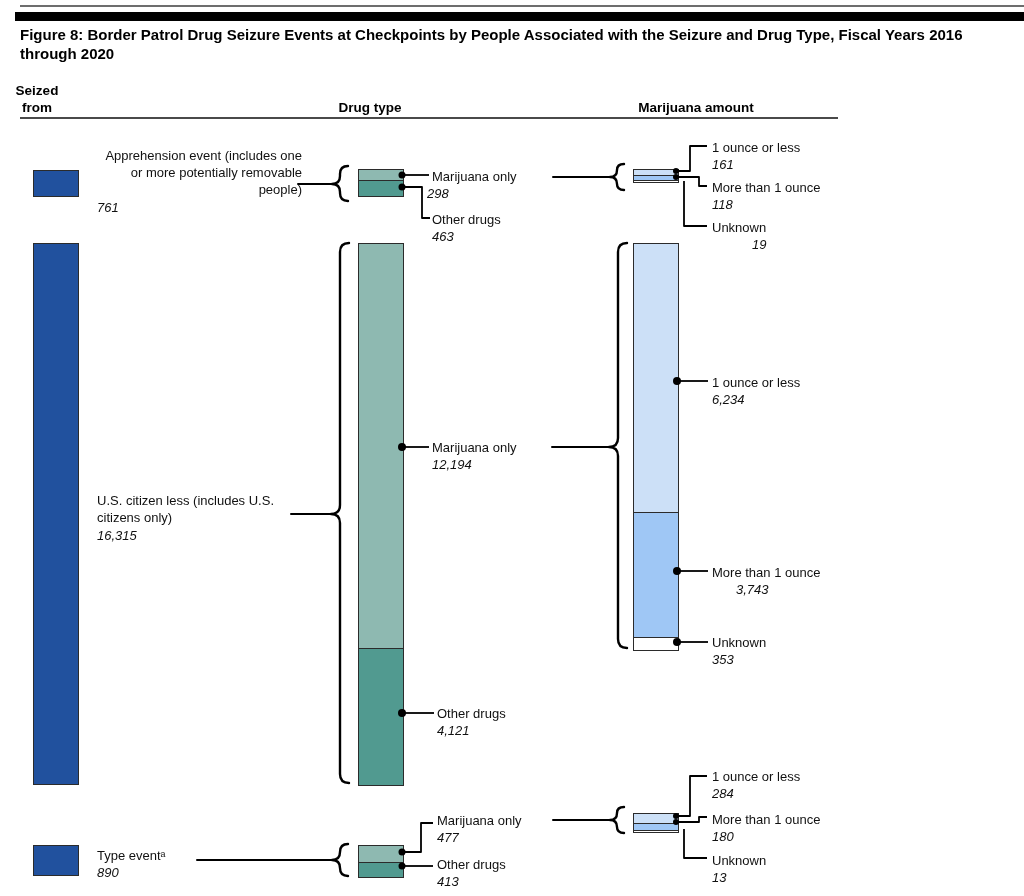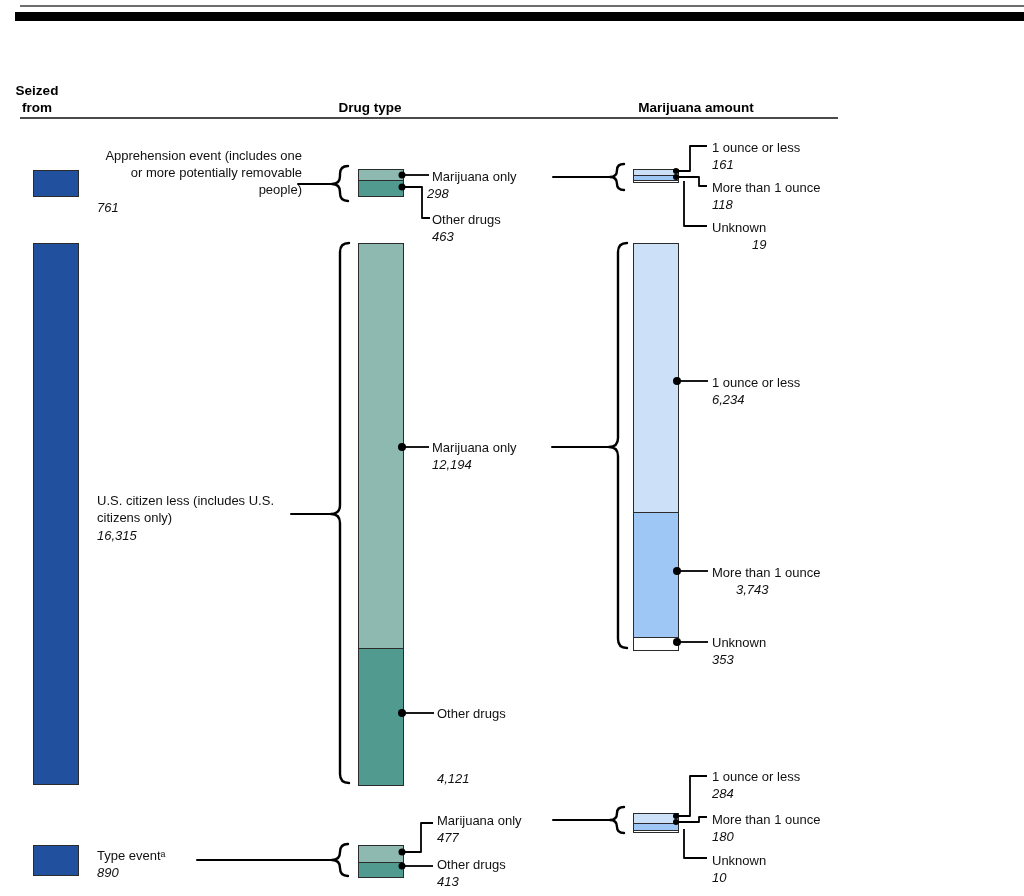"Figure 8: Border Patrol Drug" div.title { html: none -> <div>Figure 8: Border Patrol Drug Seizure Events at Checkpoints by People Associated with the Seizure and Drug Type, Fiscal Years 2016 through 2020</div> }
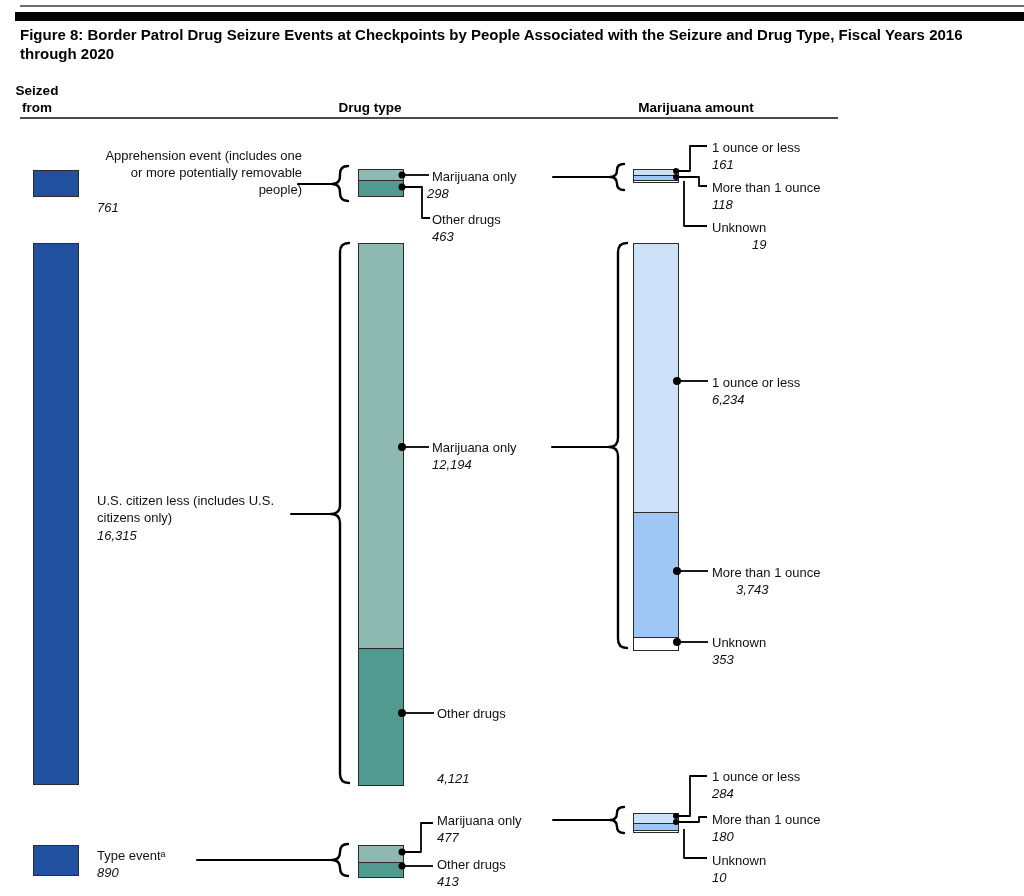"4,121" div.val { margin-top: 48px -> none }
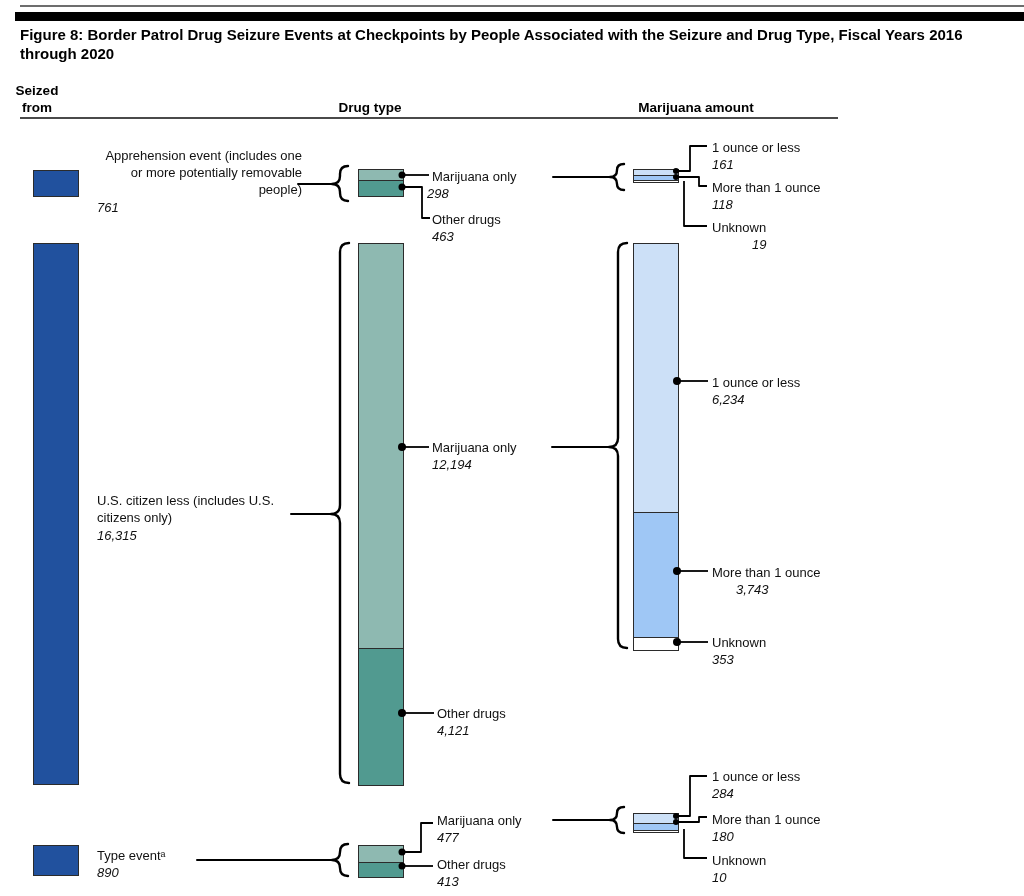"10" div.val { text: 10 -> 13 }
